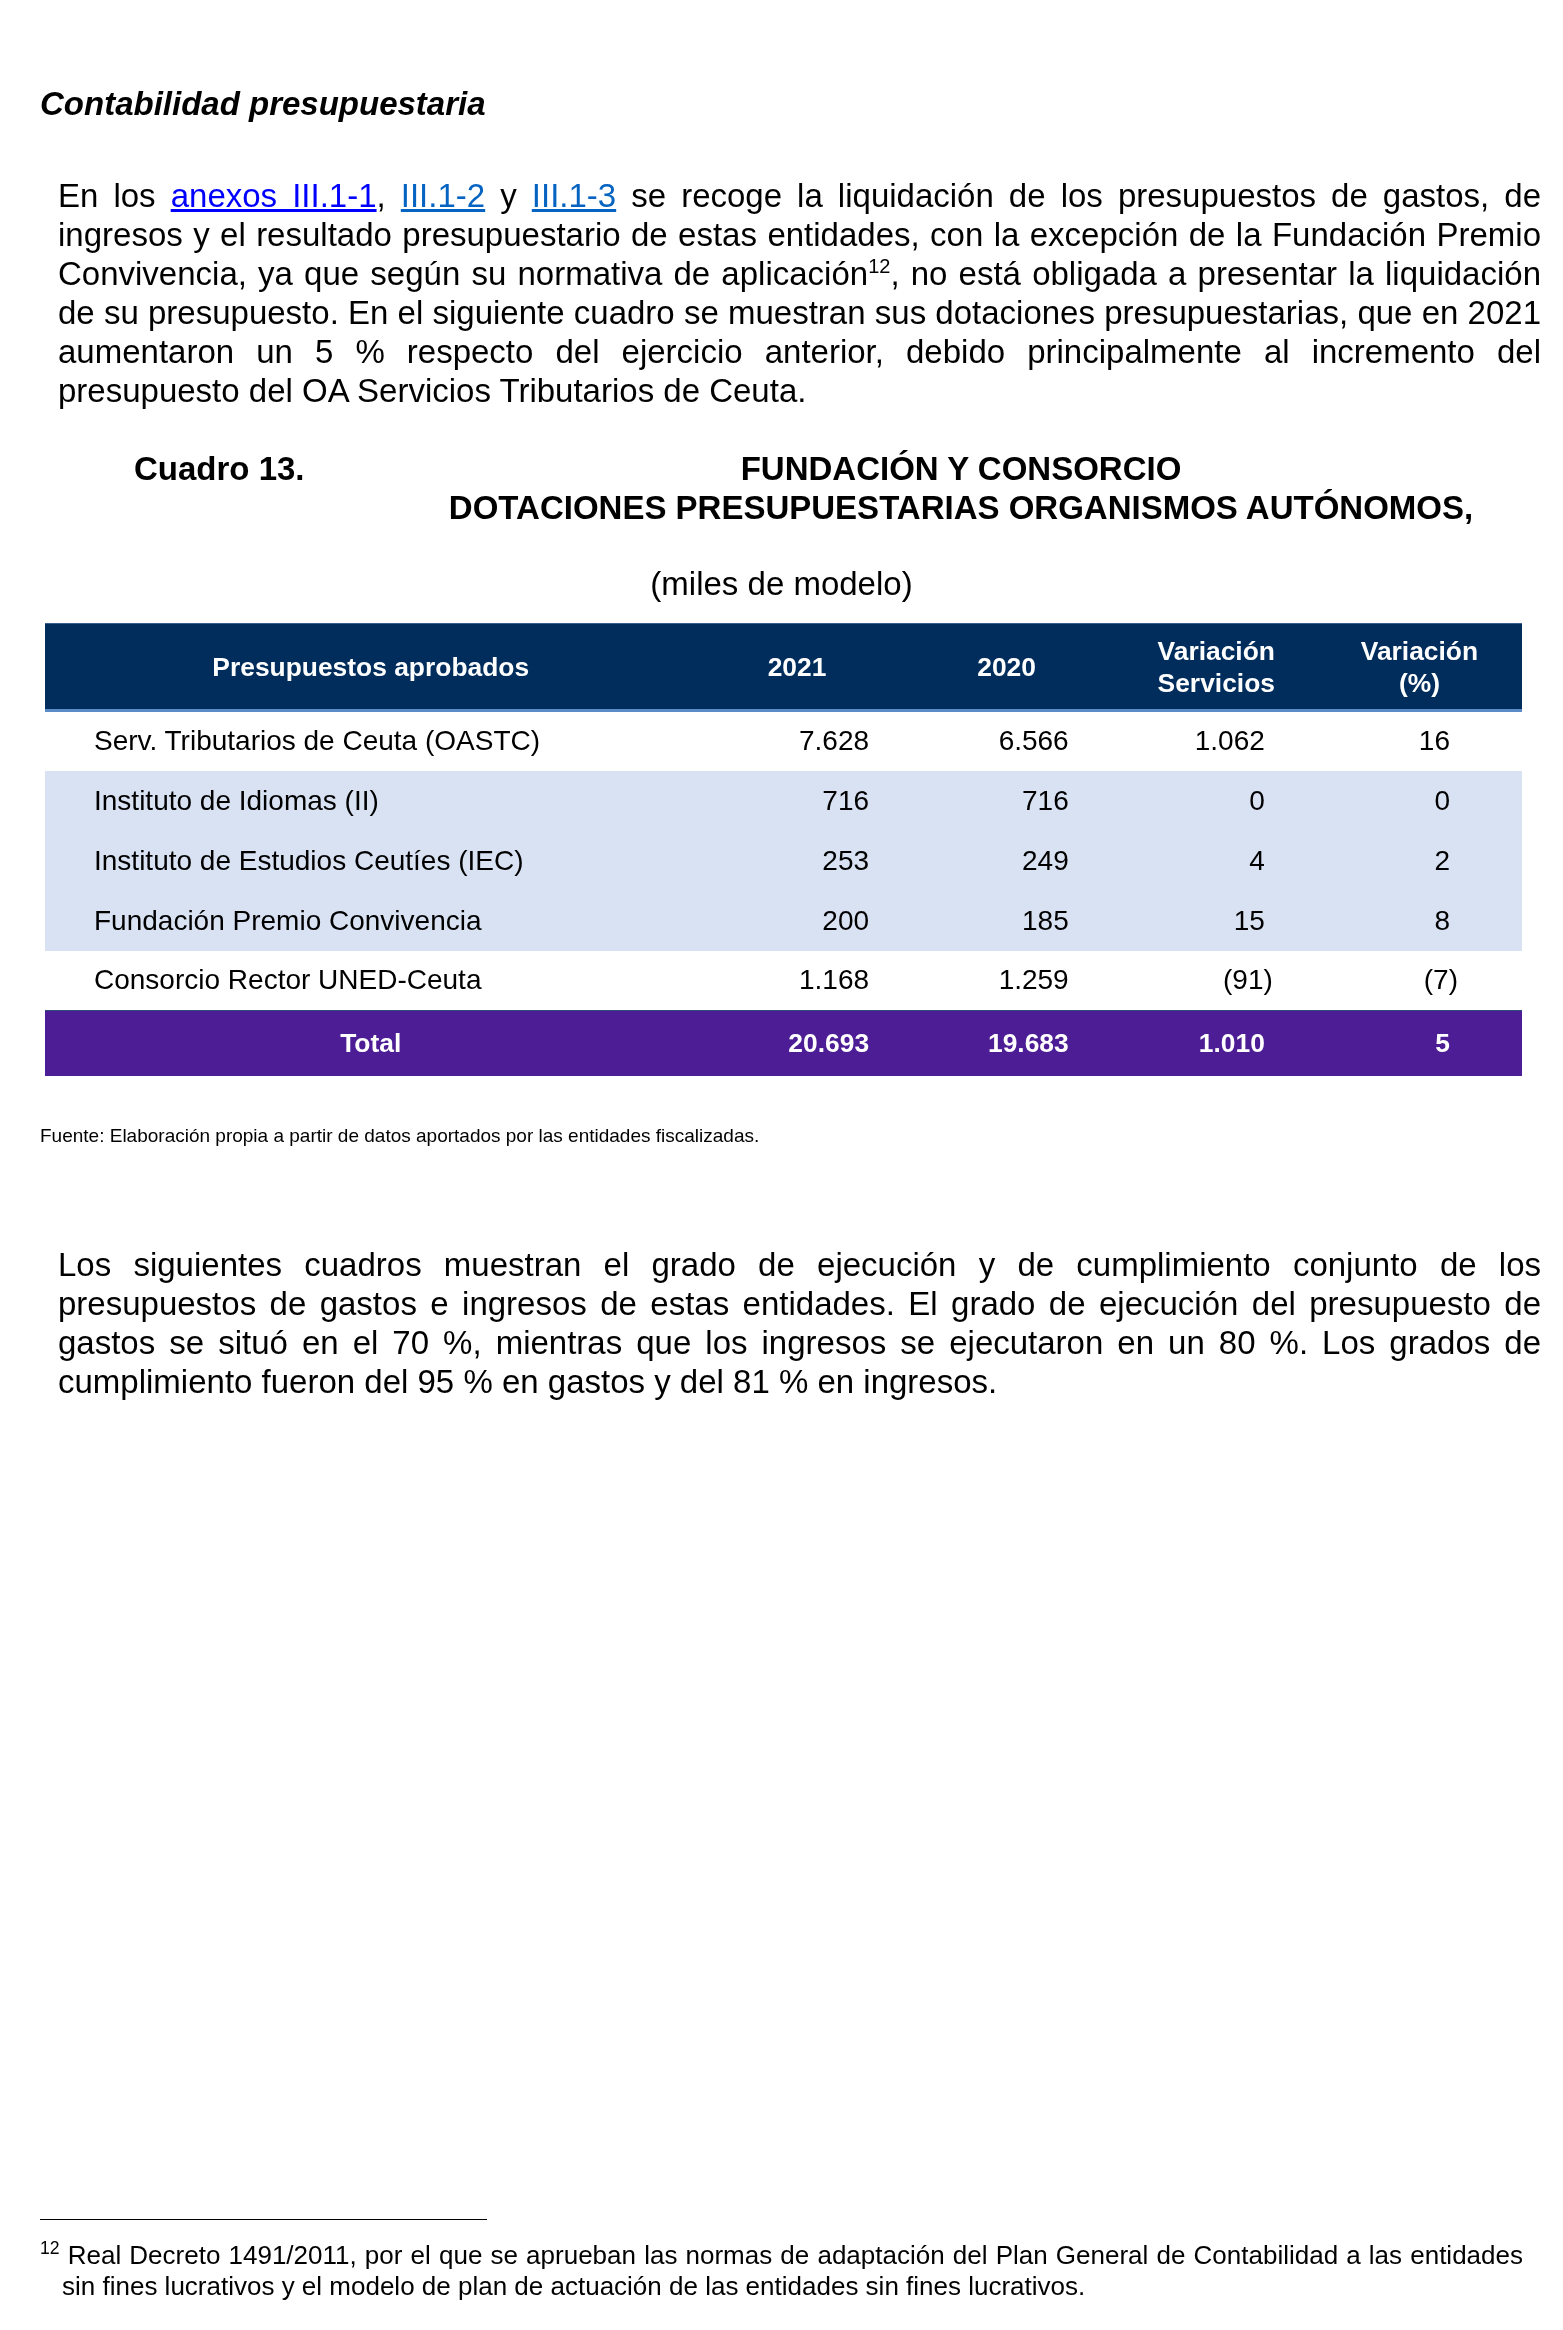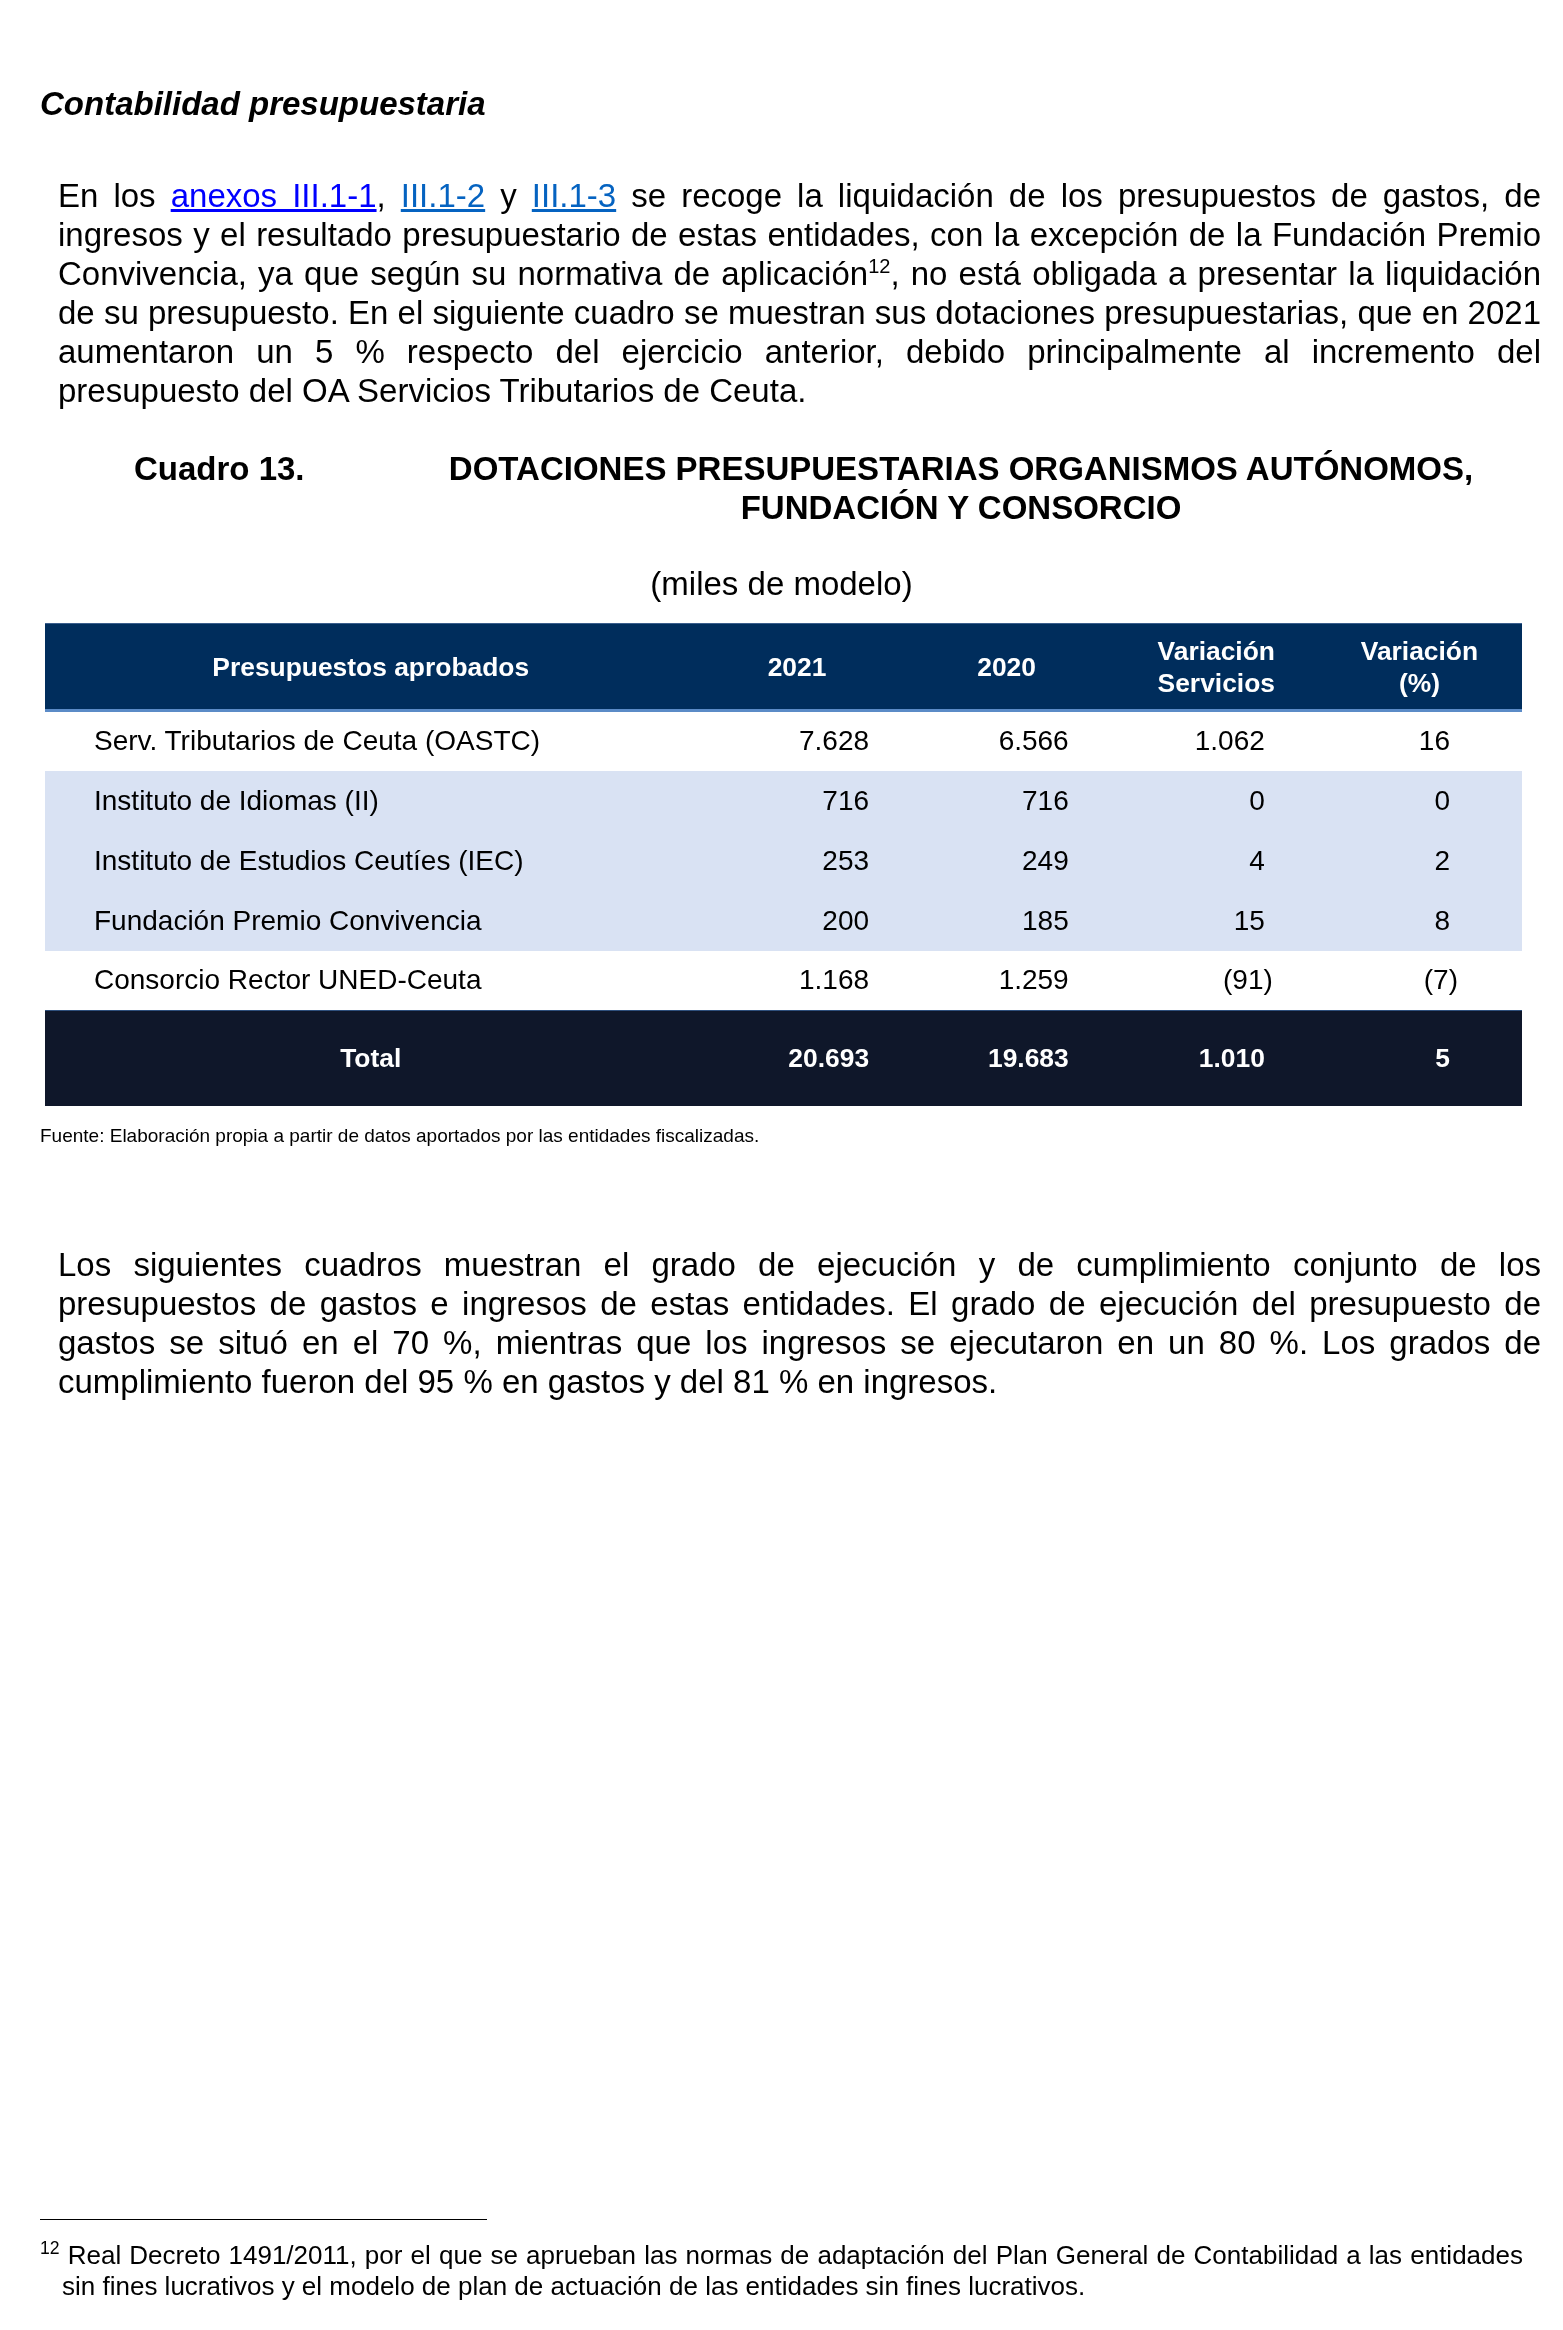"DOTACIONES PRESUPUESTARIAS ORGANISMOS" div { order: before "FUNDACIÓN Y CONSORCIO" -> after "FUNDACIÓN Y CONSORCIO" }
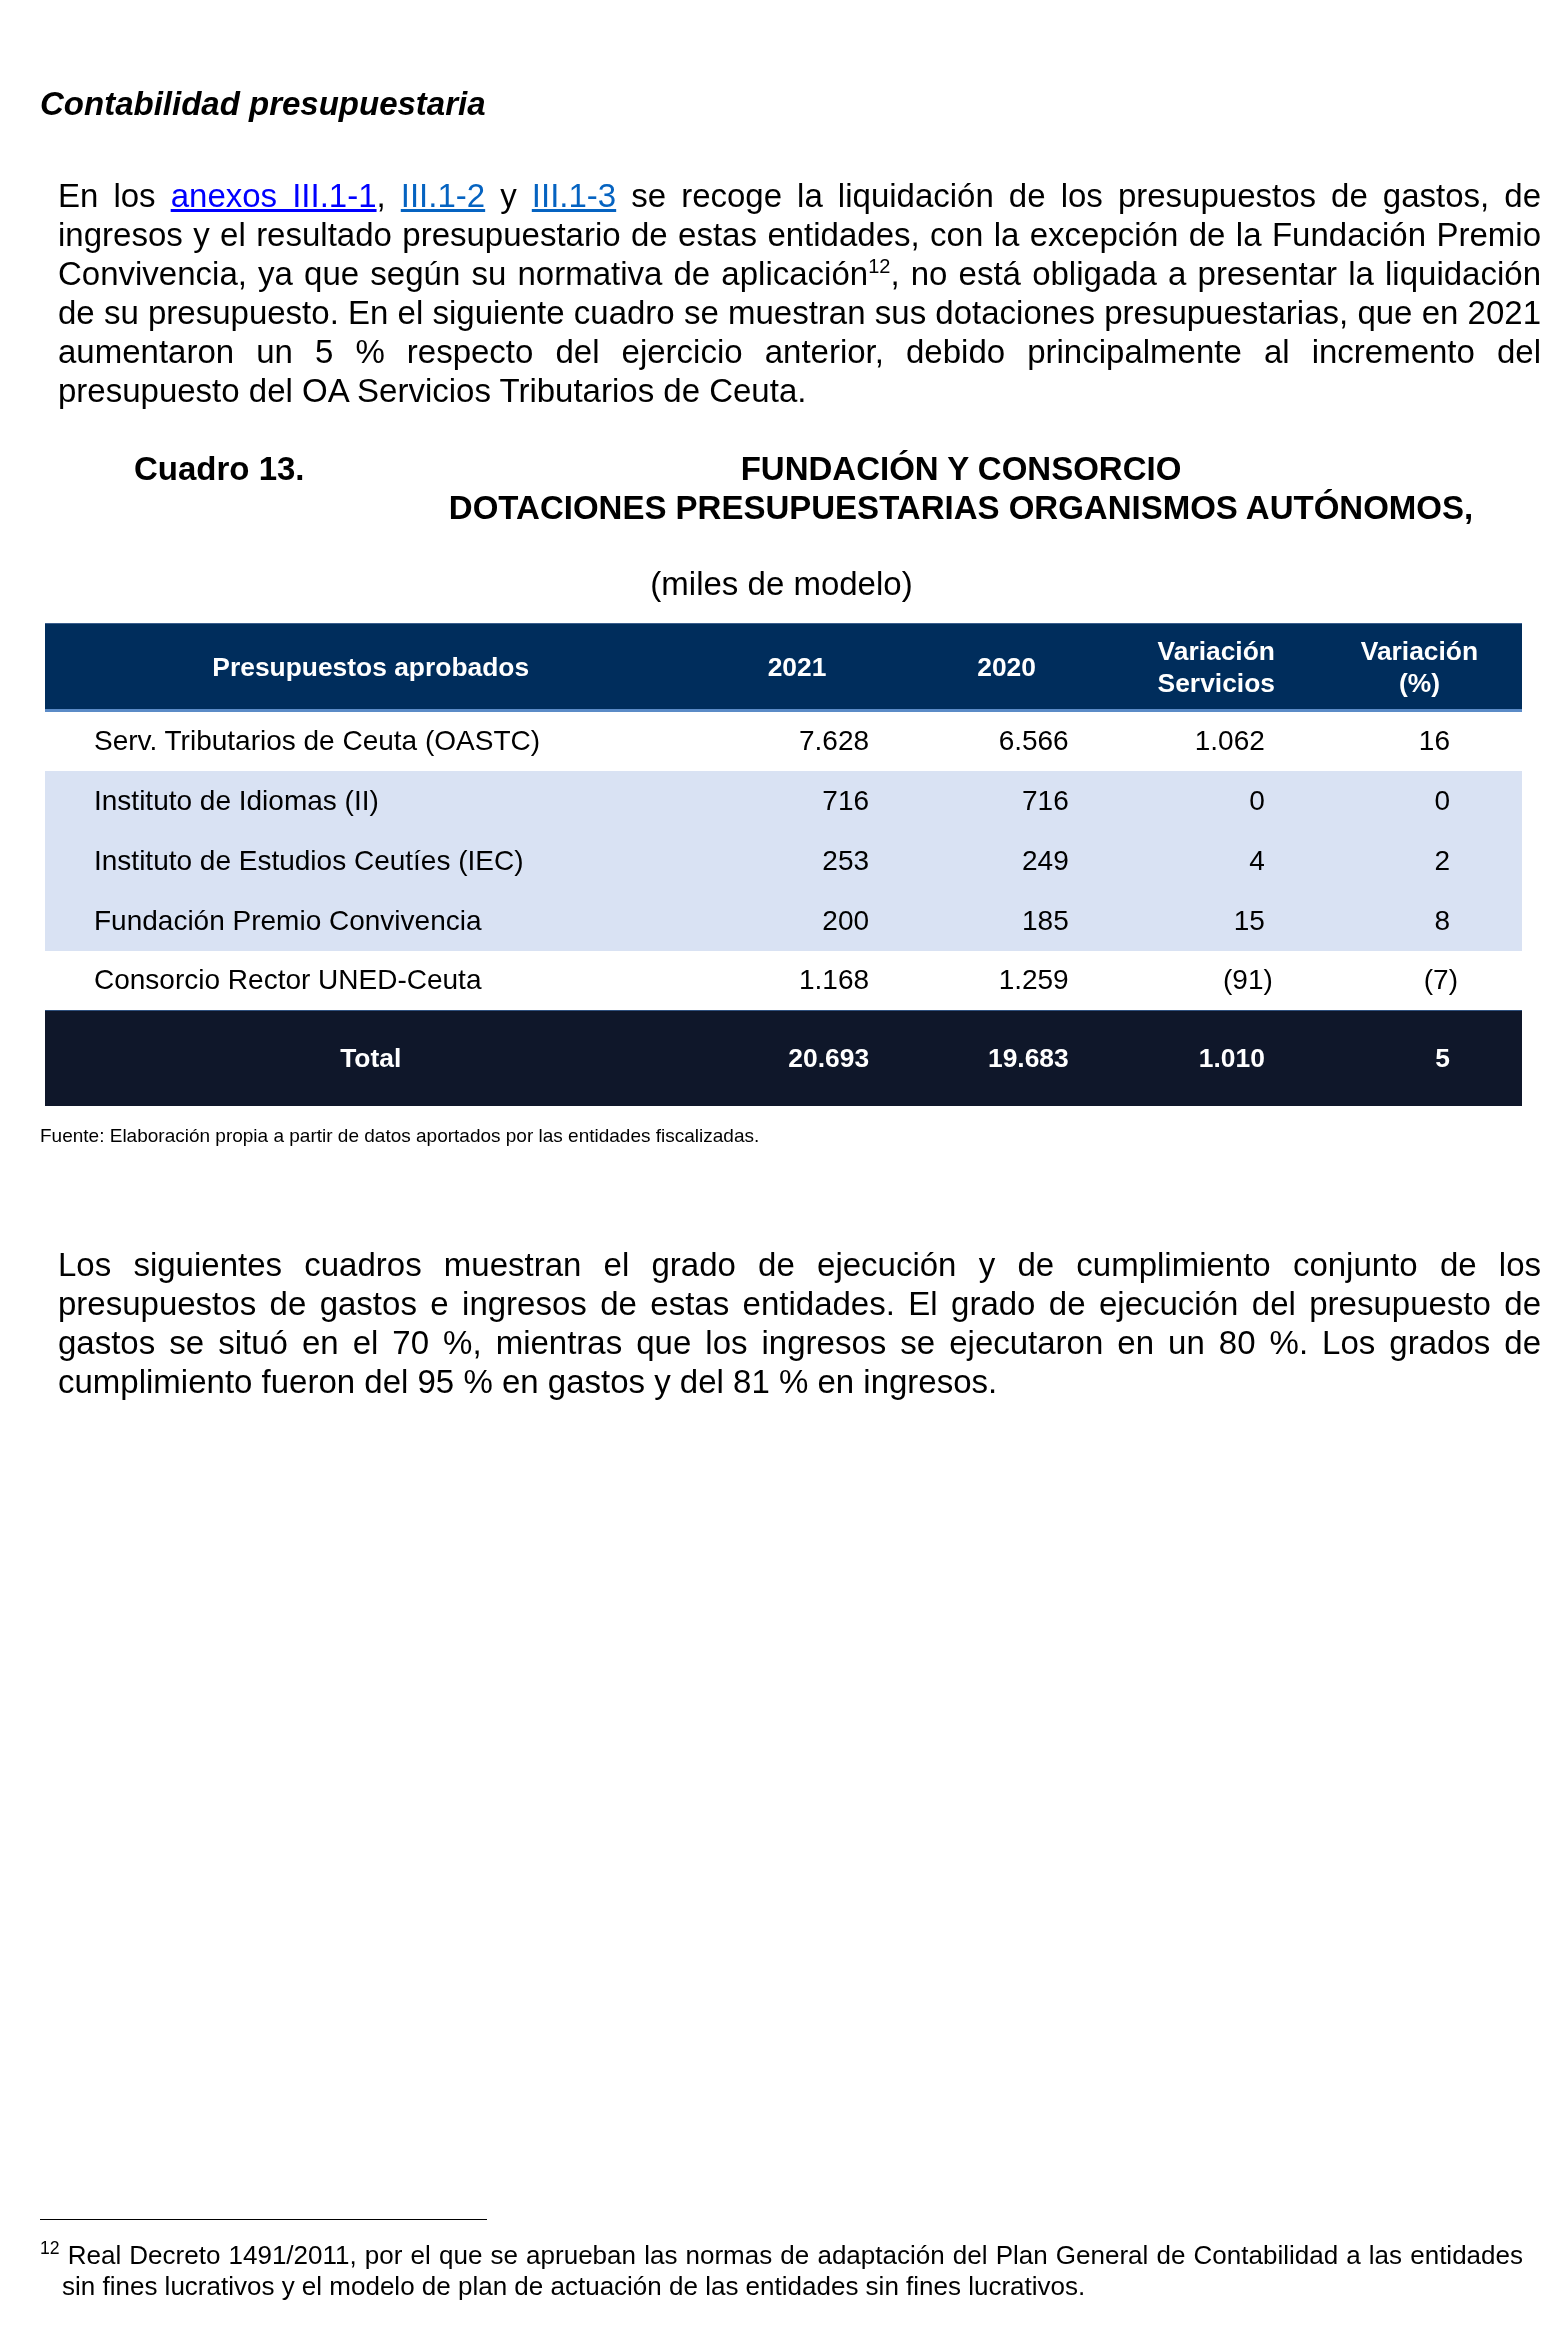"Total" .tbl tfoot tr { background: #0f172a -> #4c1d95; height: 95px -> 65px }
